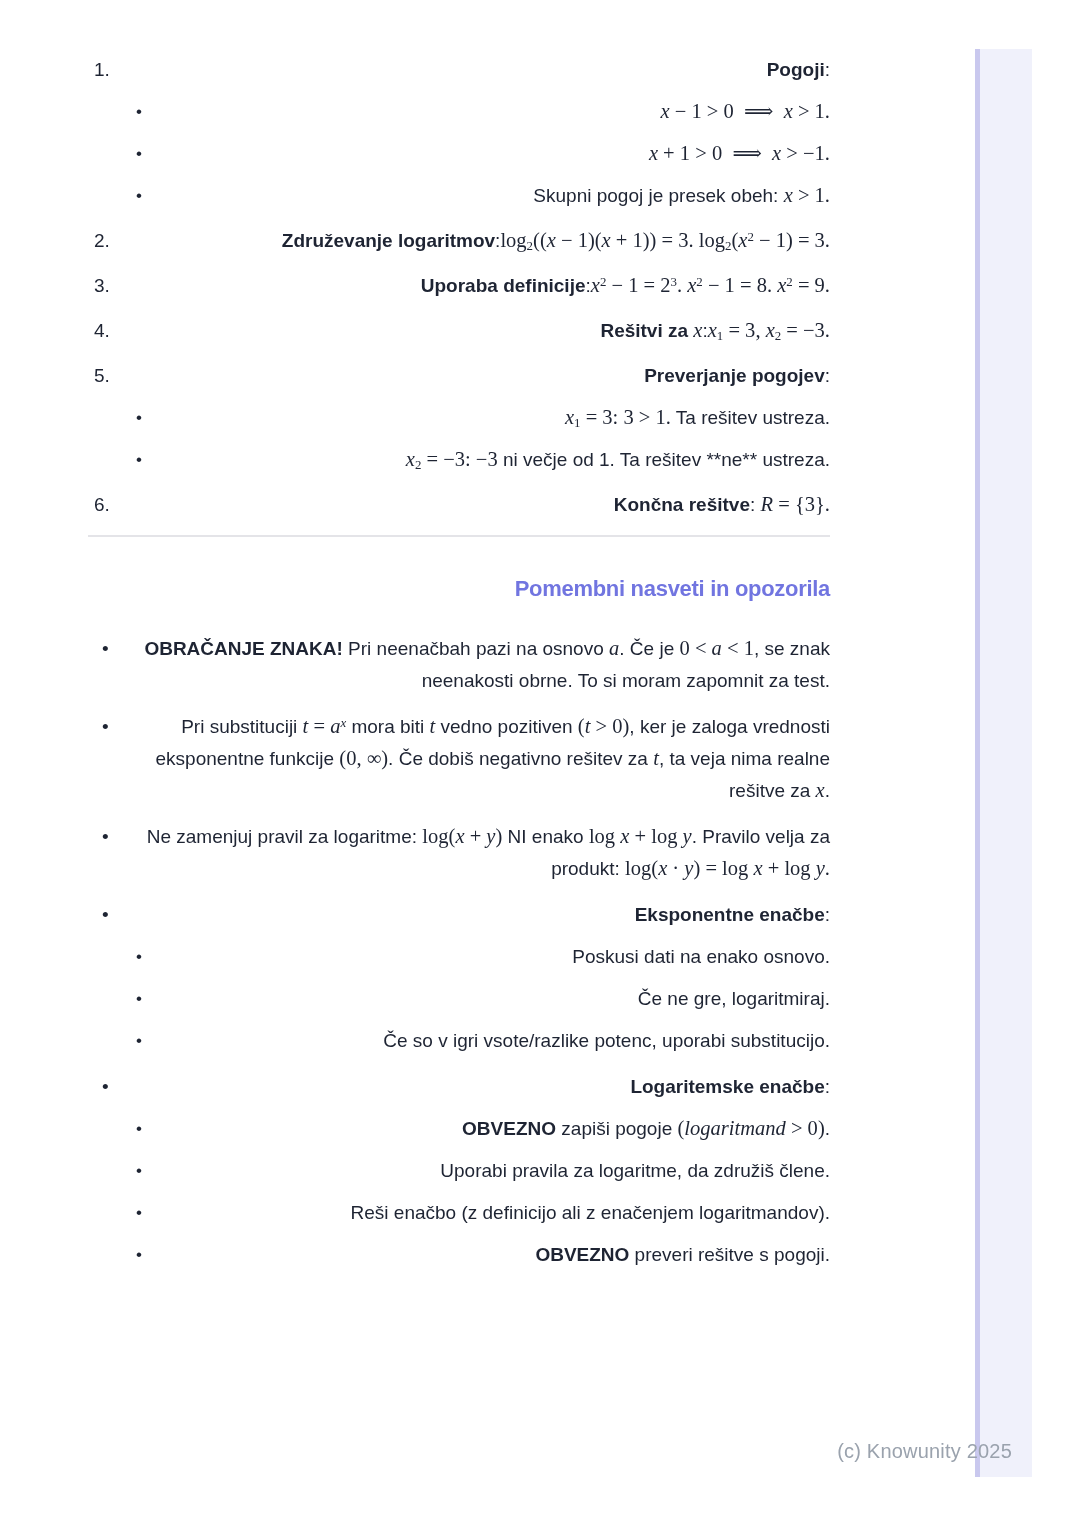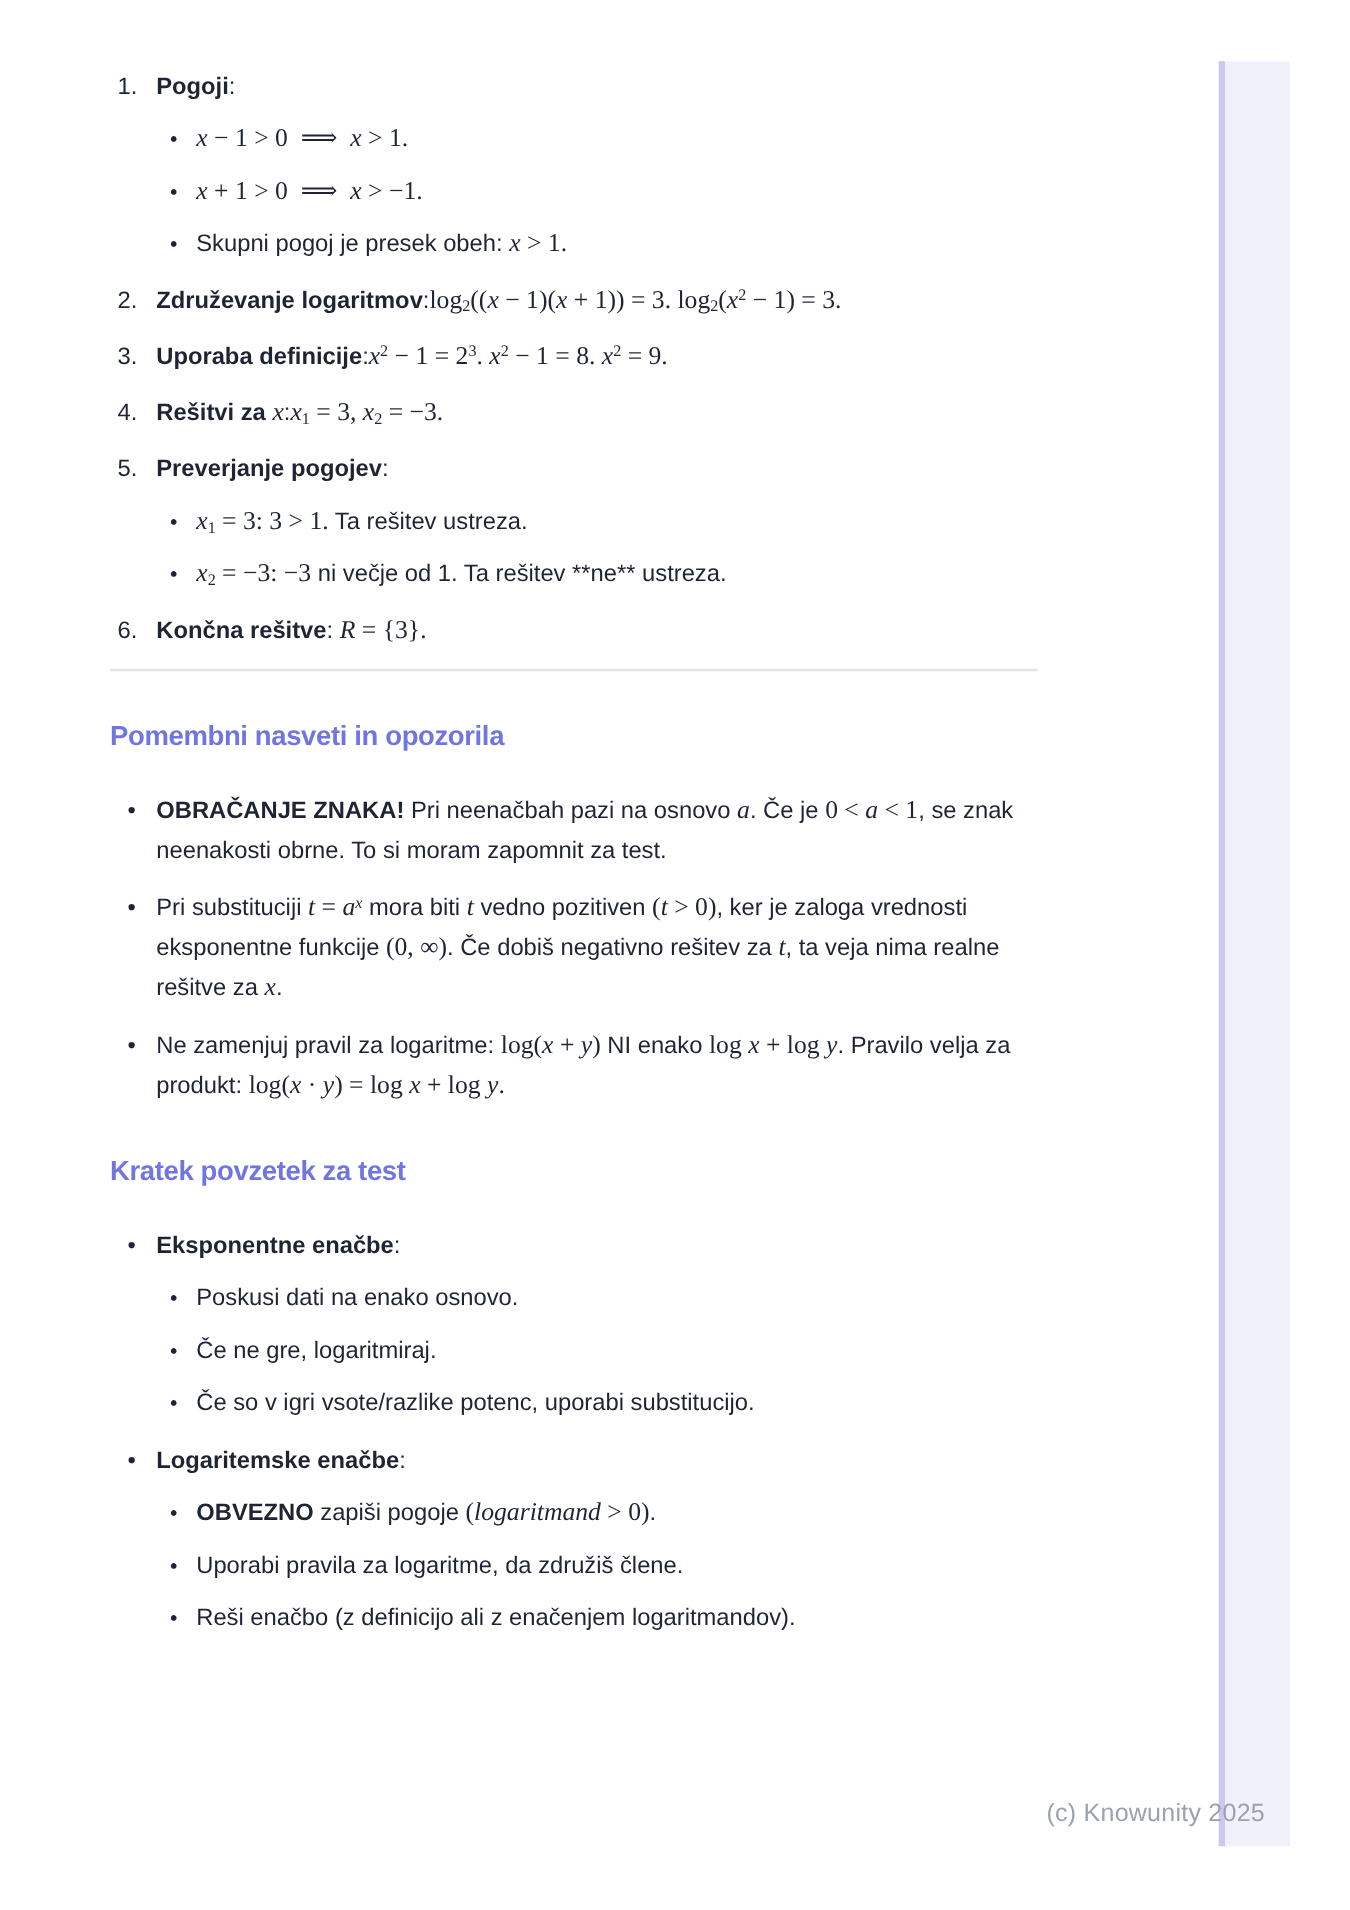"Pogoji:" .content { text-align: none -> right }
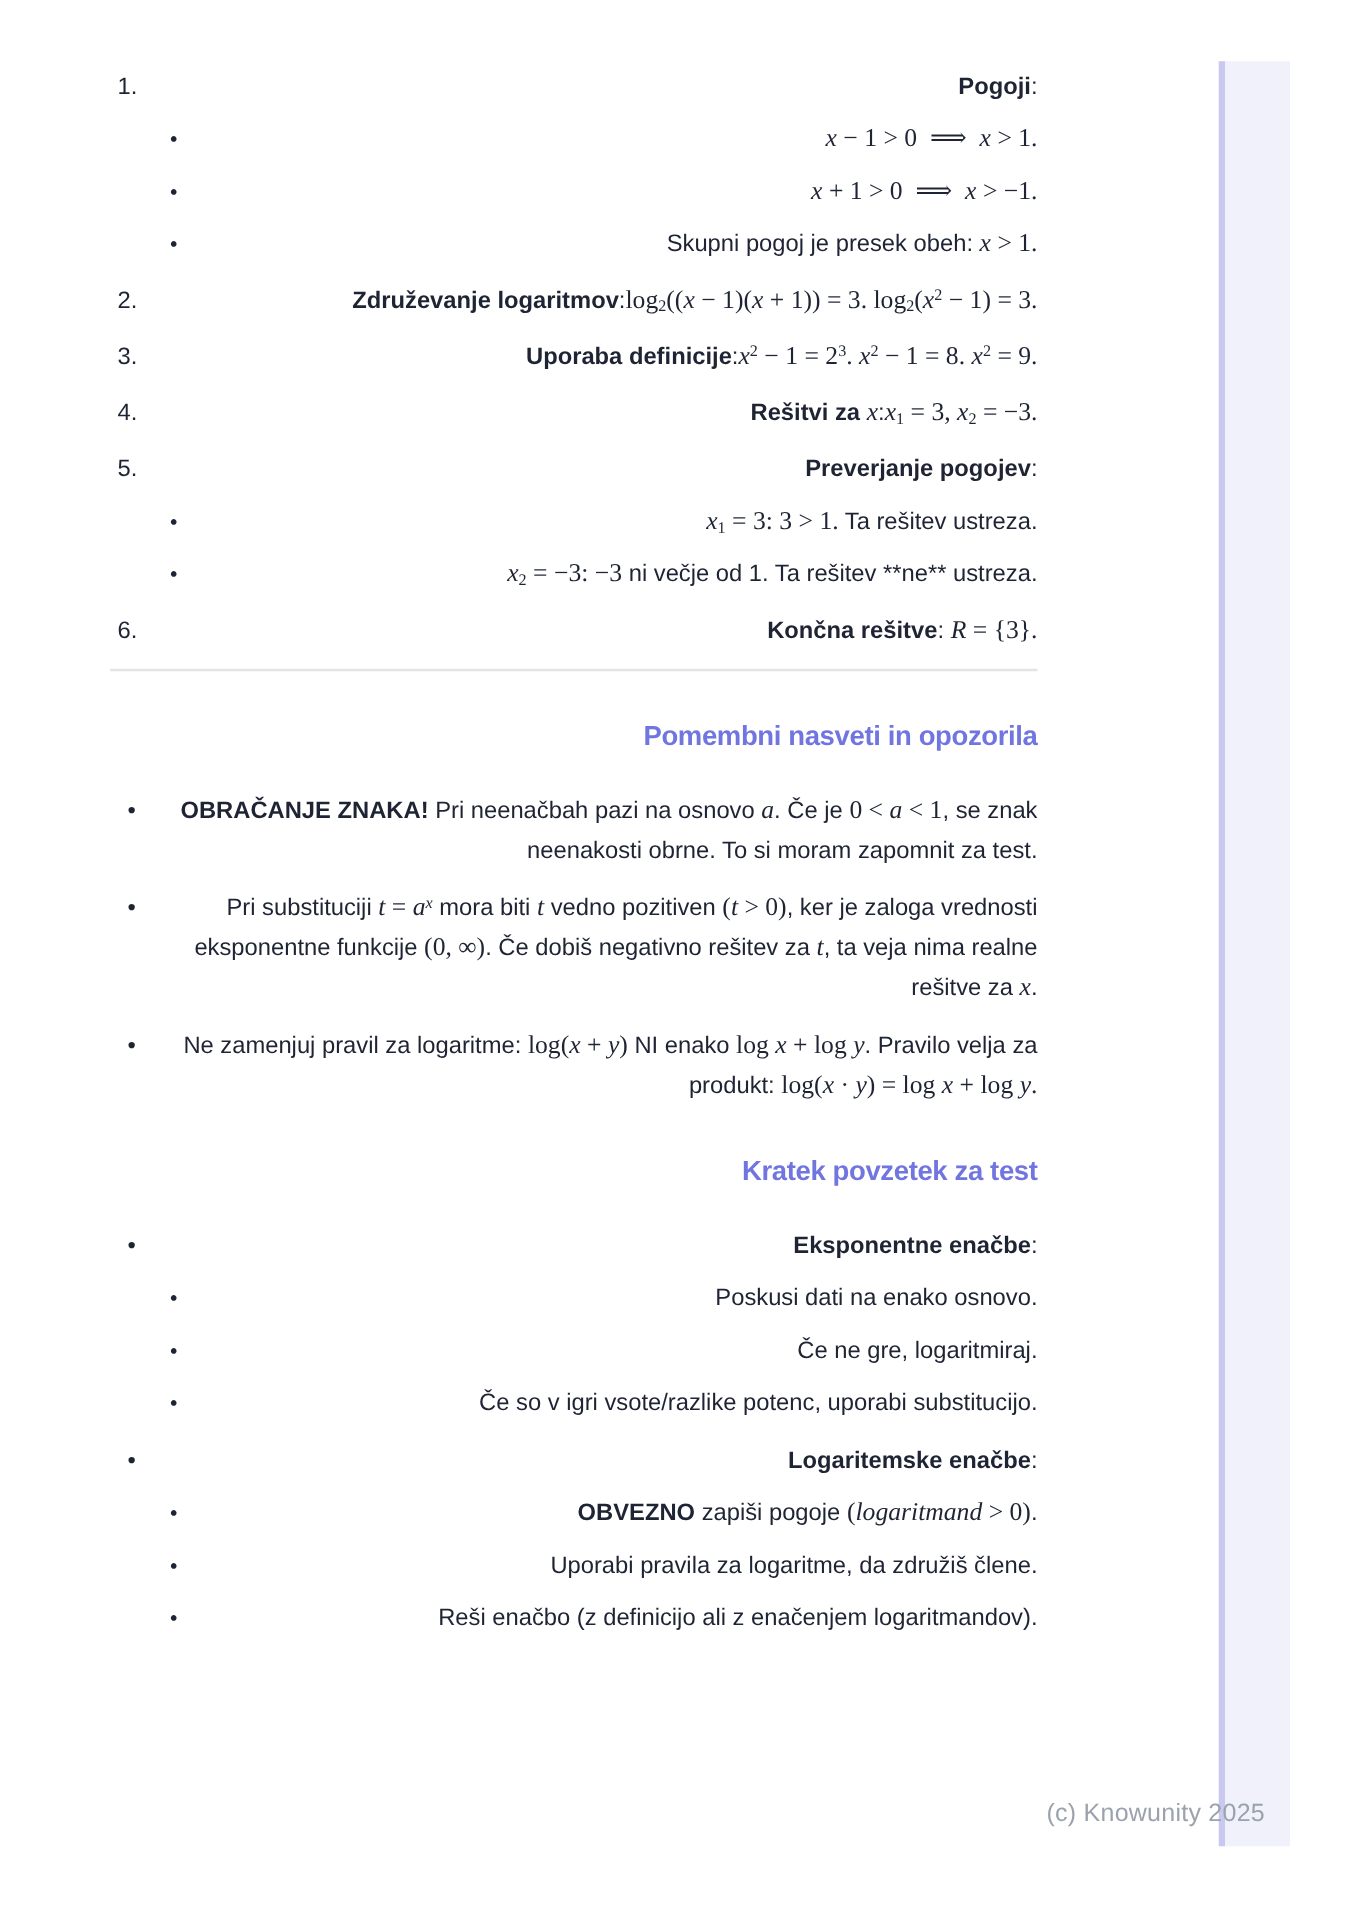"Kratek povzetek za test" h2.section-heading { html: <h2>Kratek povzetek za test</h2> -> none }
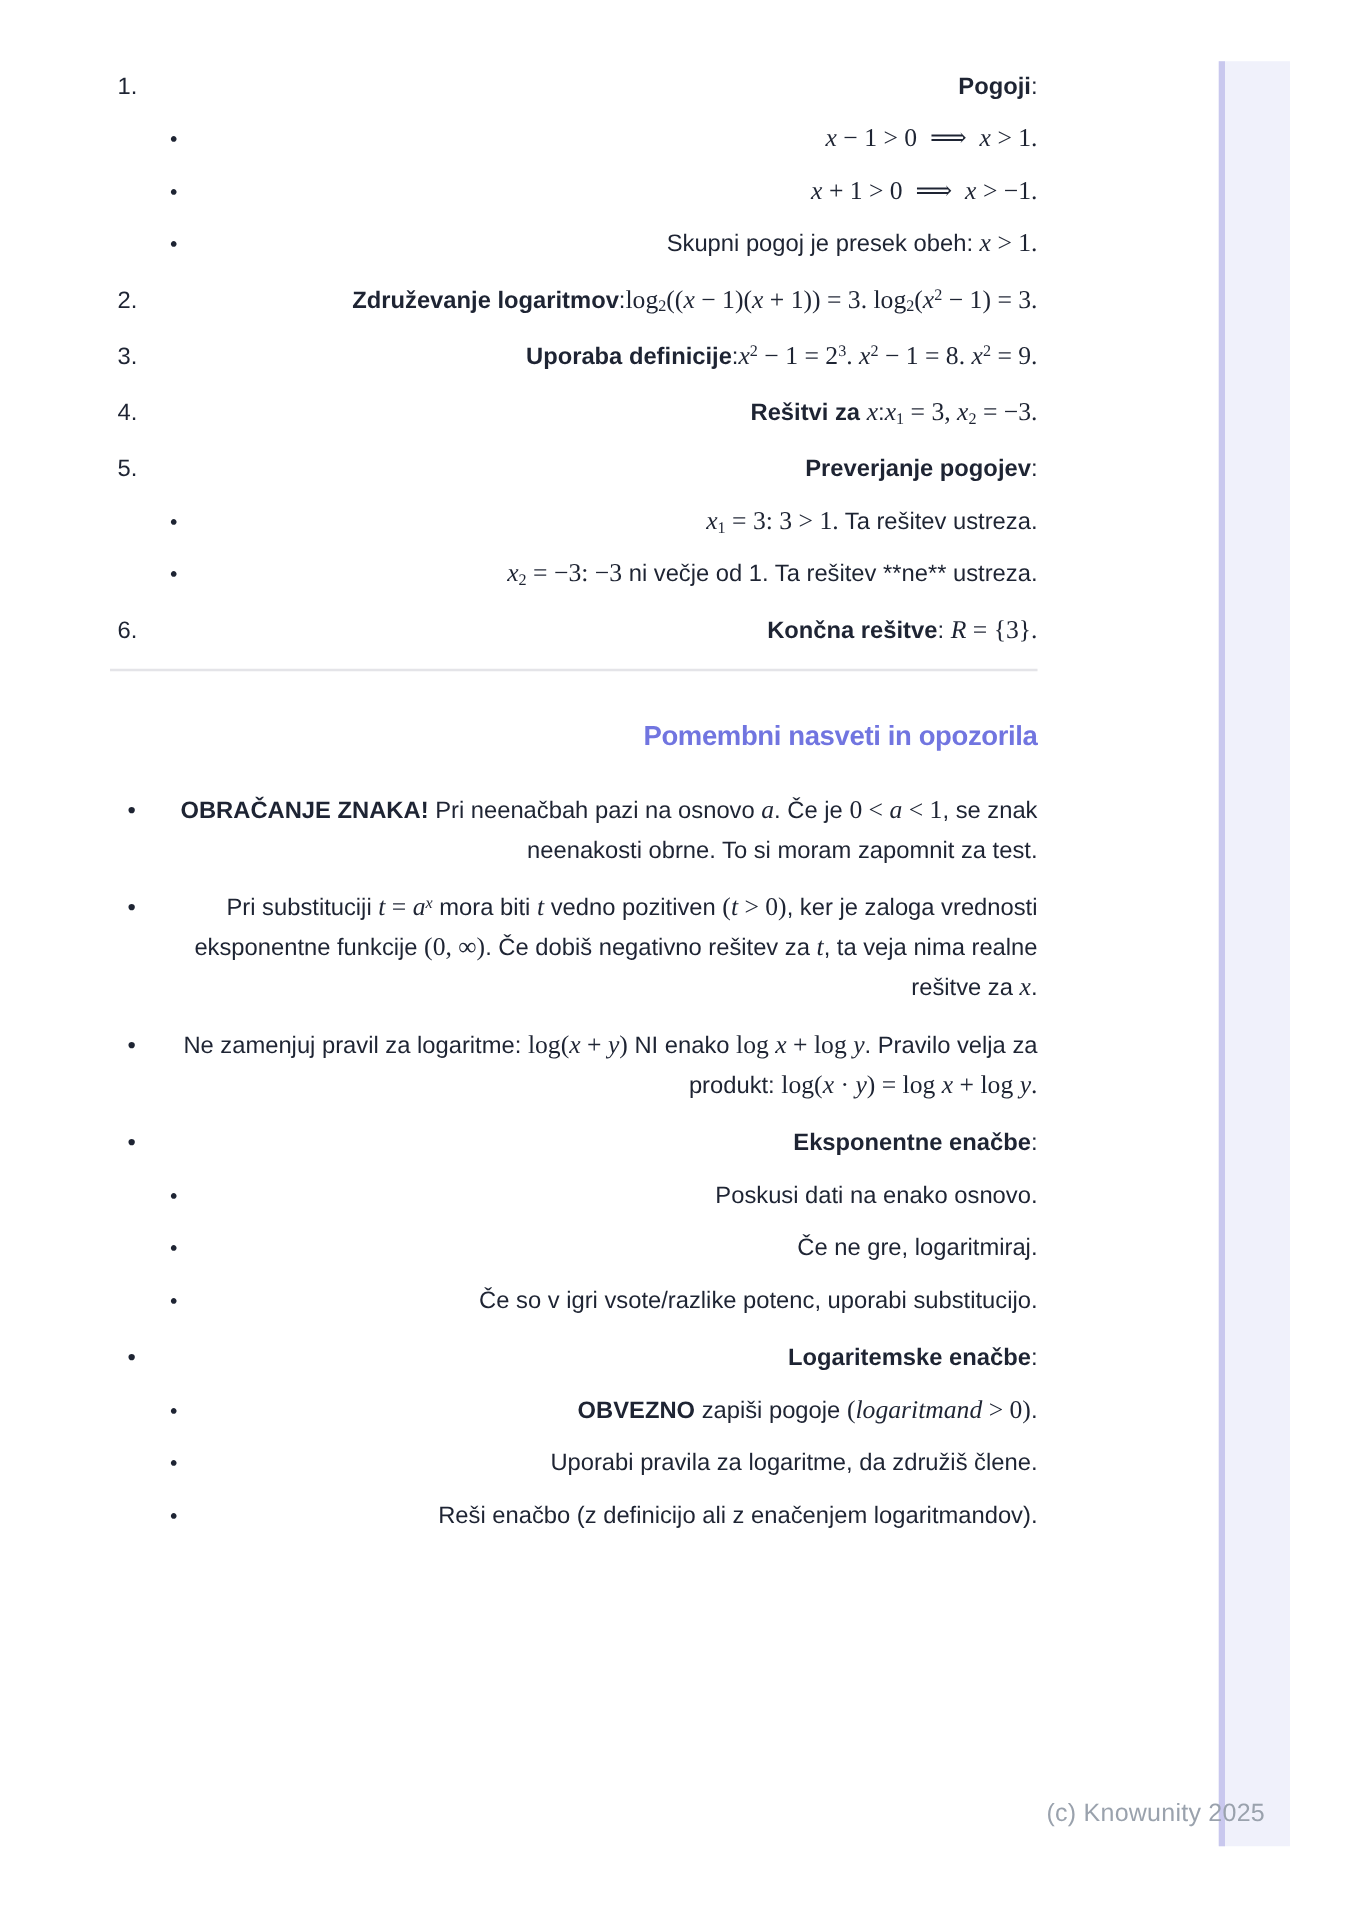"OBVEZNO preveri rešitve s pogoji." li { html: none -> <li><span>OBVEZNO</span><span> preveri rešitve s pogoji.</span></li> }
